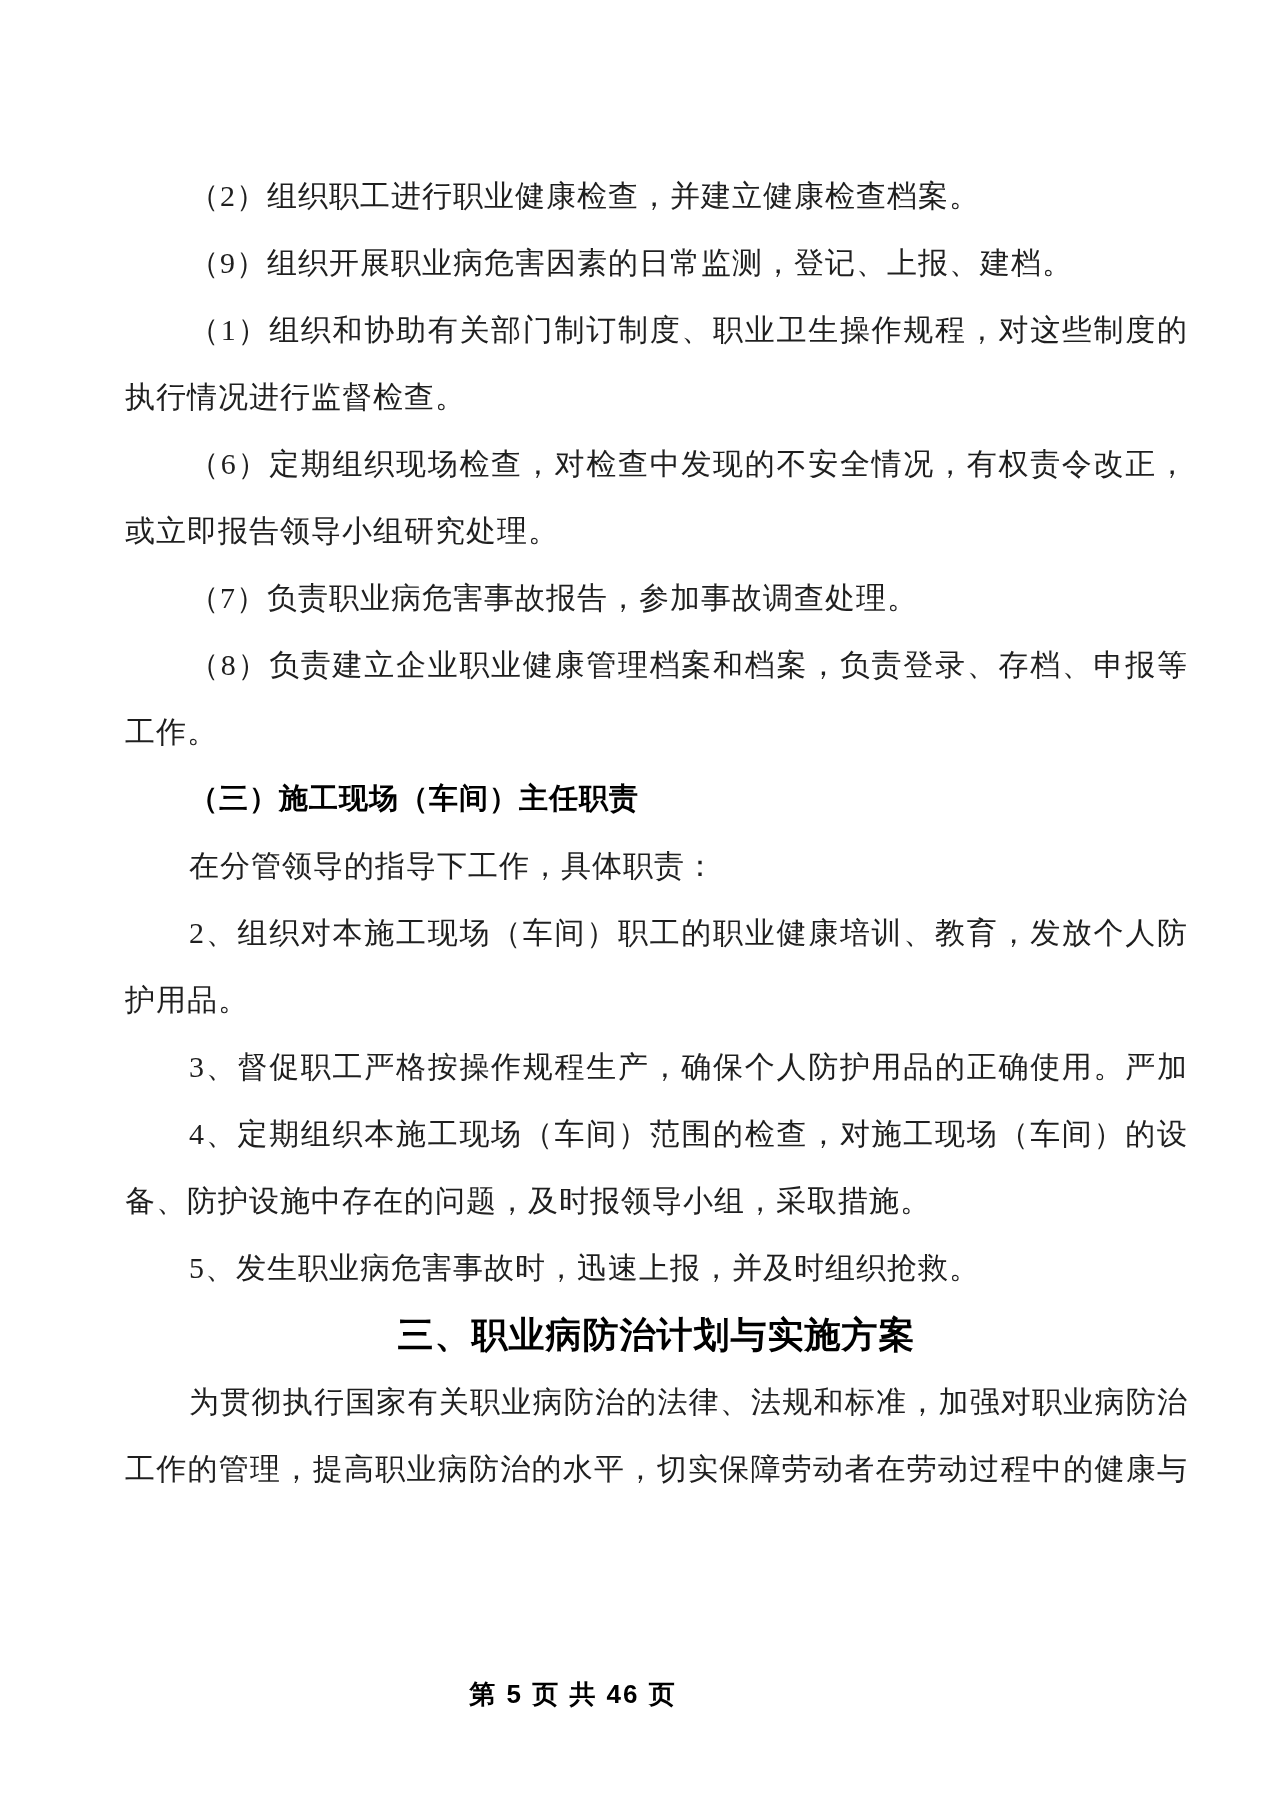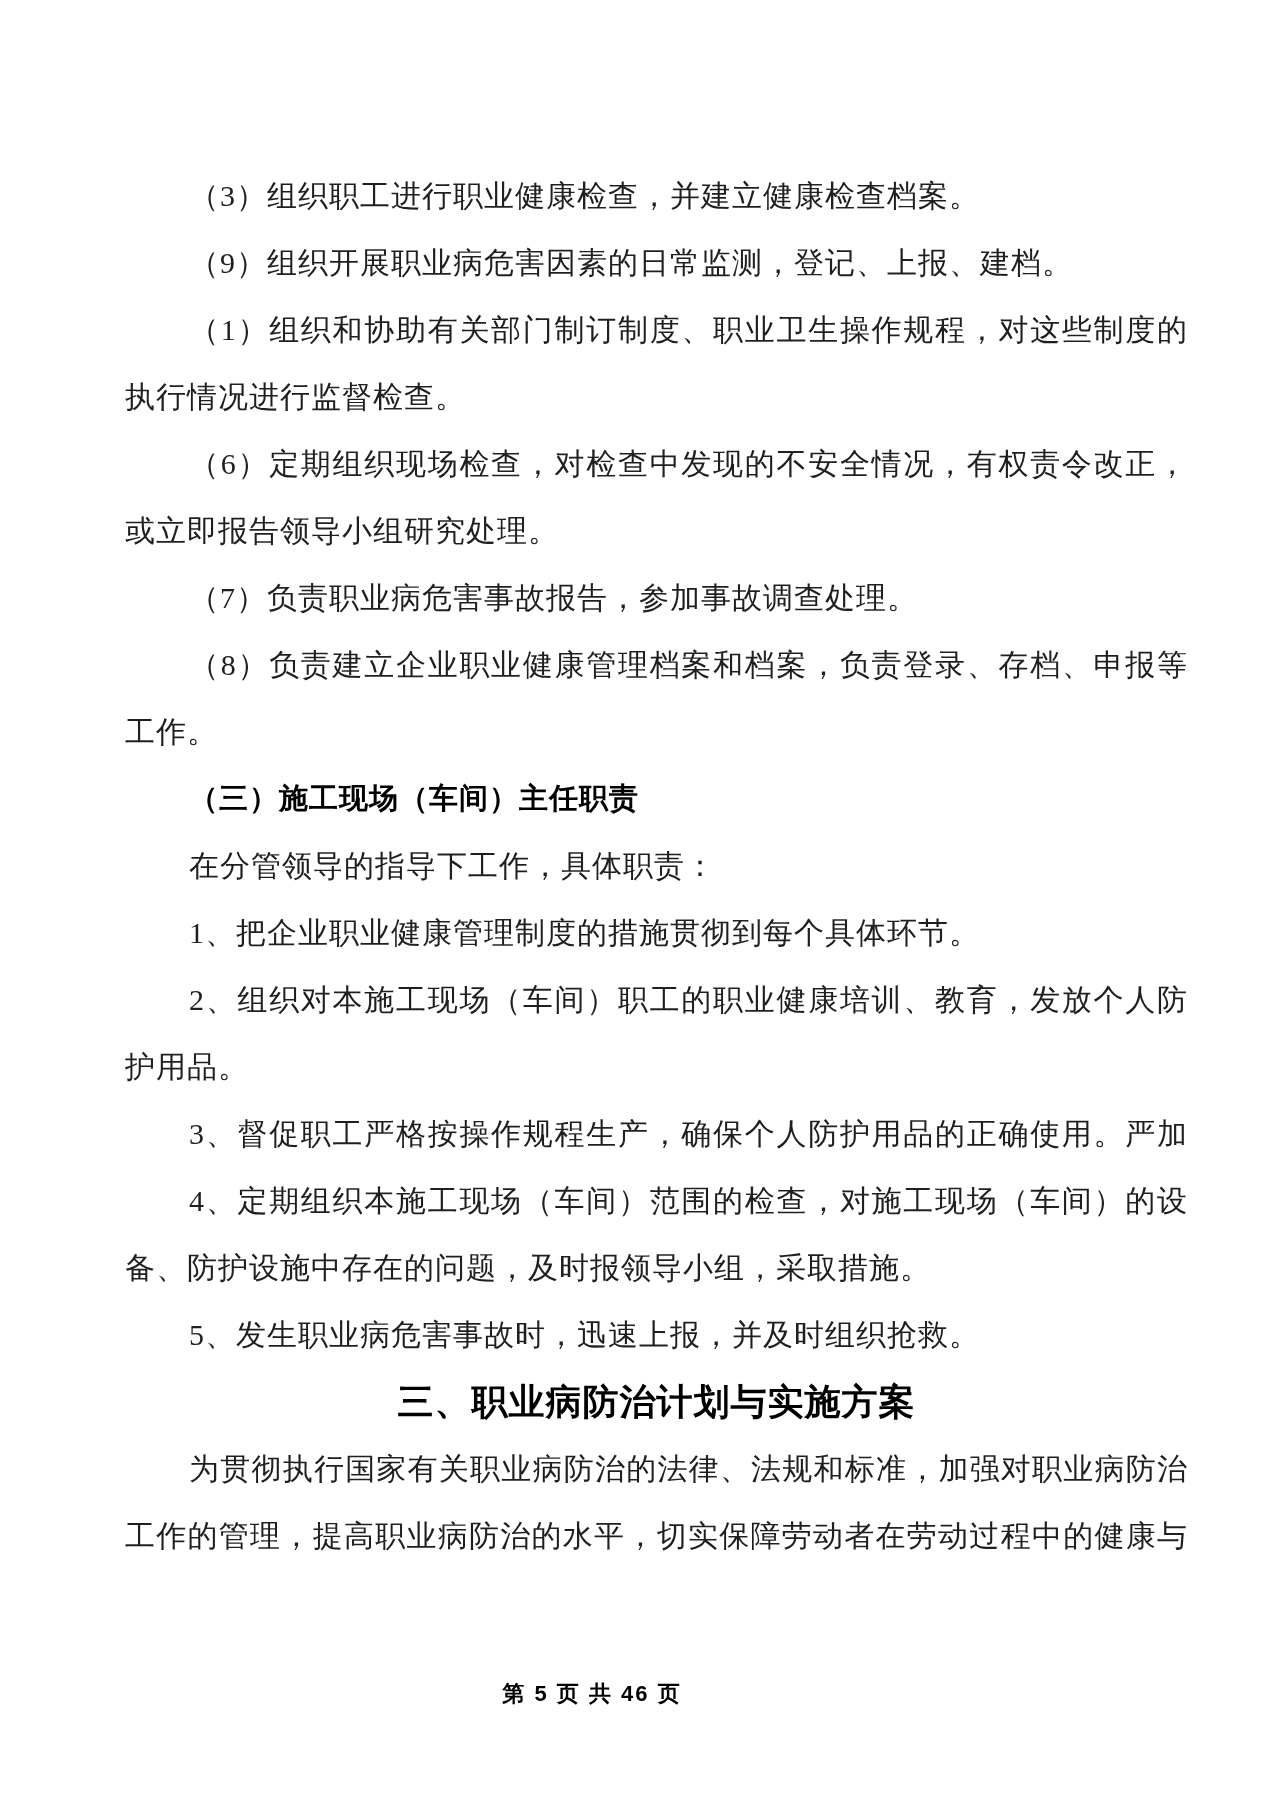"（3）组织职工进行职业健康检查，并建立健康检查档案。" div.line { text: 3 -> 2 }
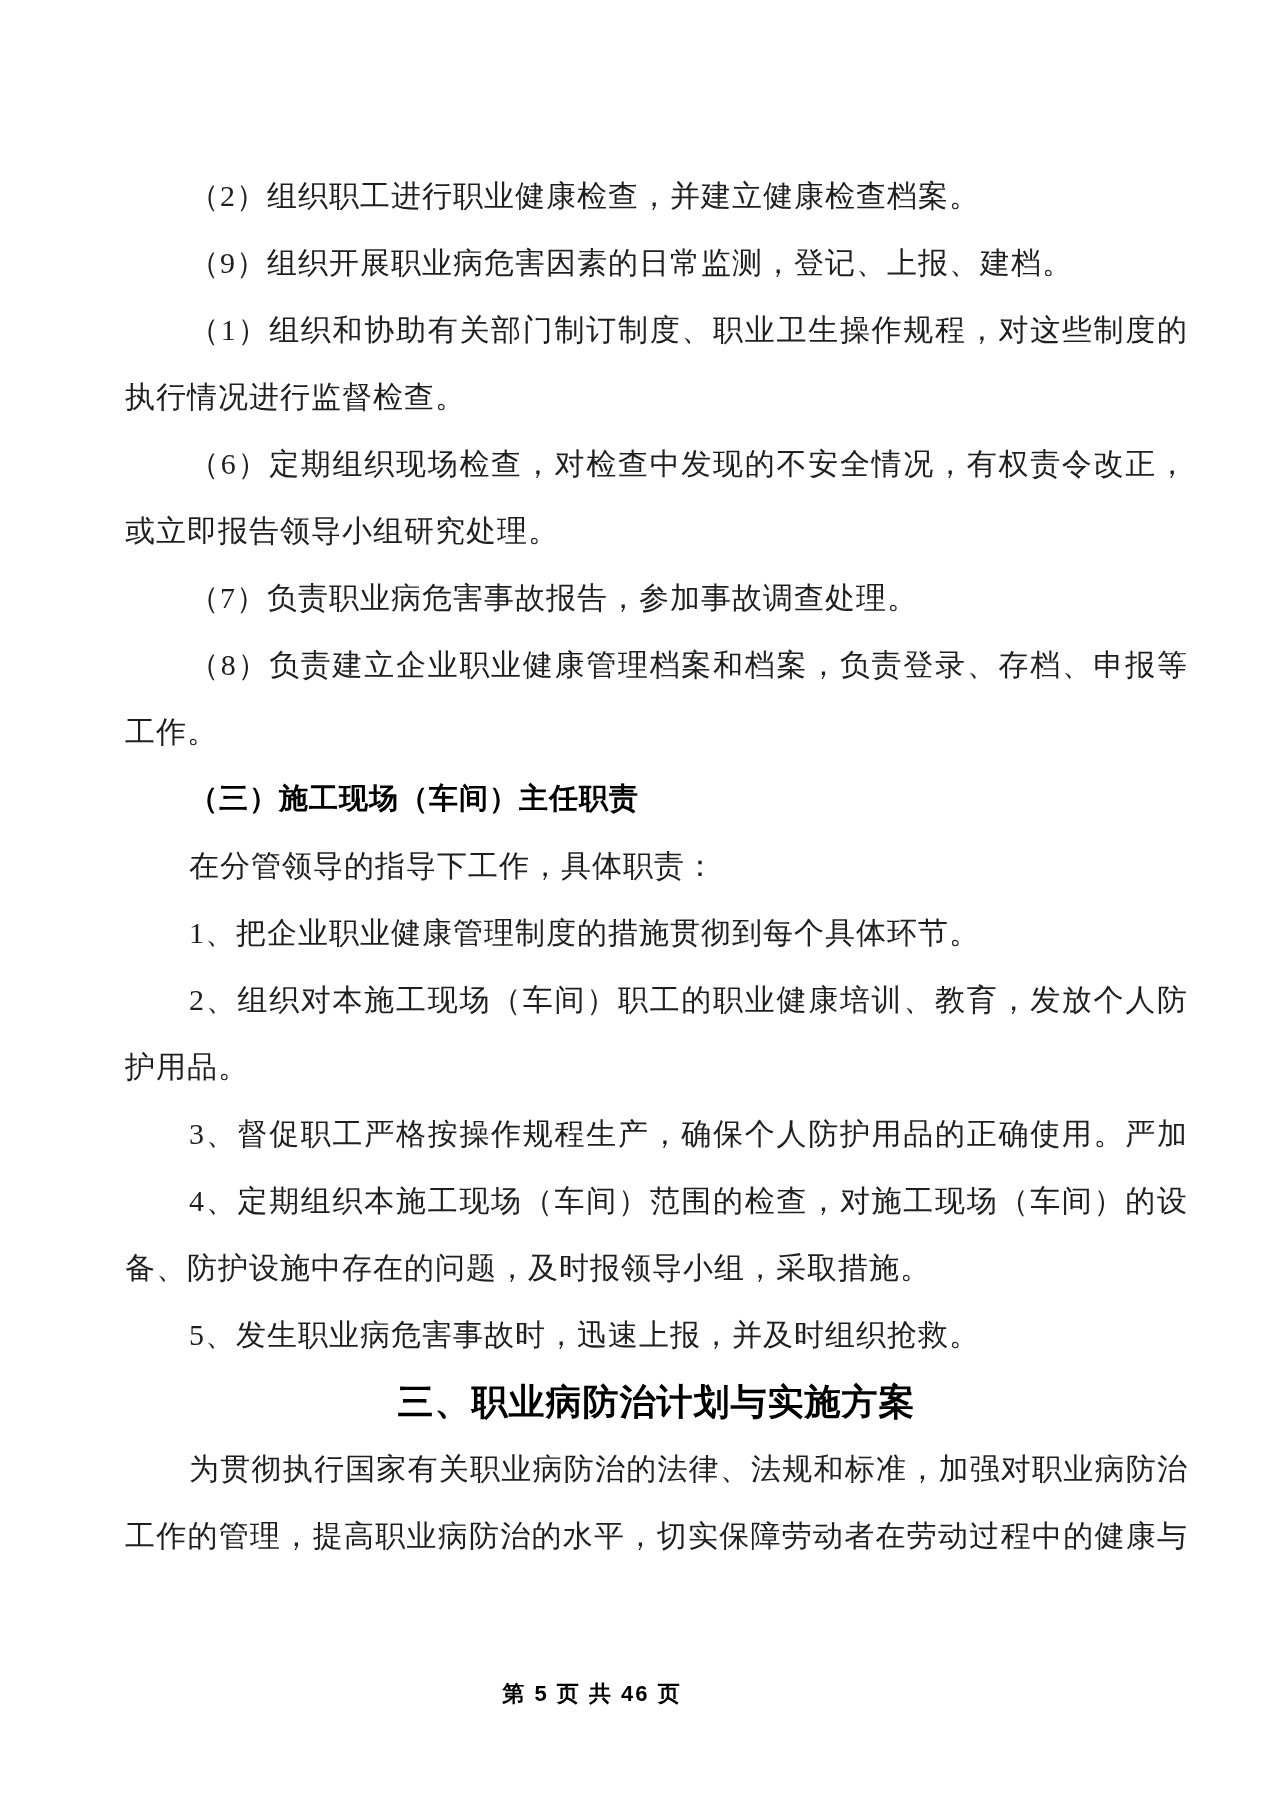"1、把企业职业健康管理制度的措施贯彻到每个具体环节。" div.line { html: <div>1、把企业职业健康管理制度的措施贯彻到每个具体环节。</div> -> none }
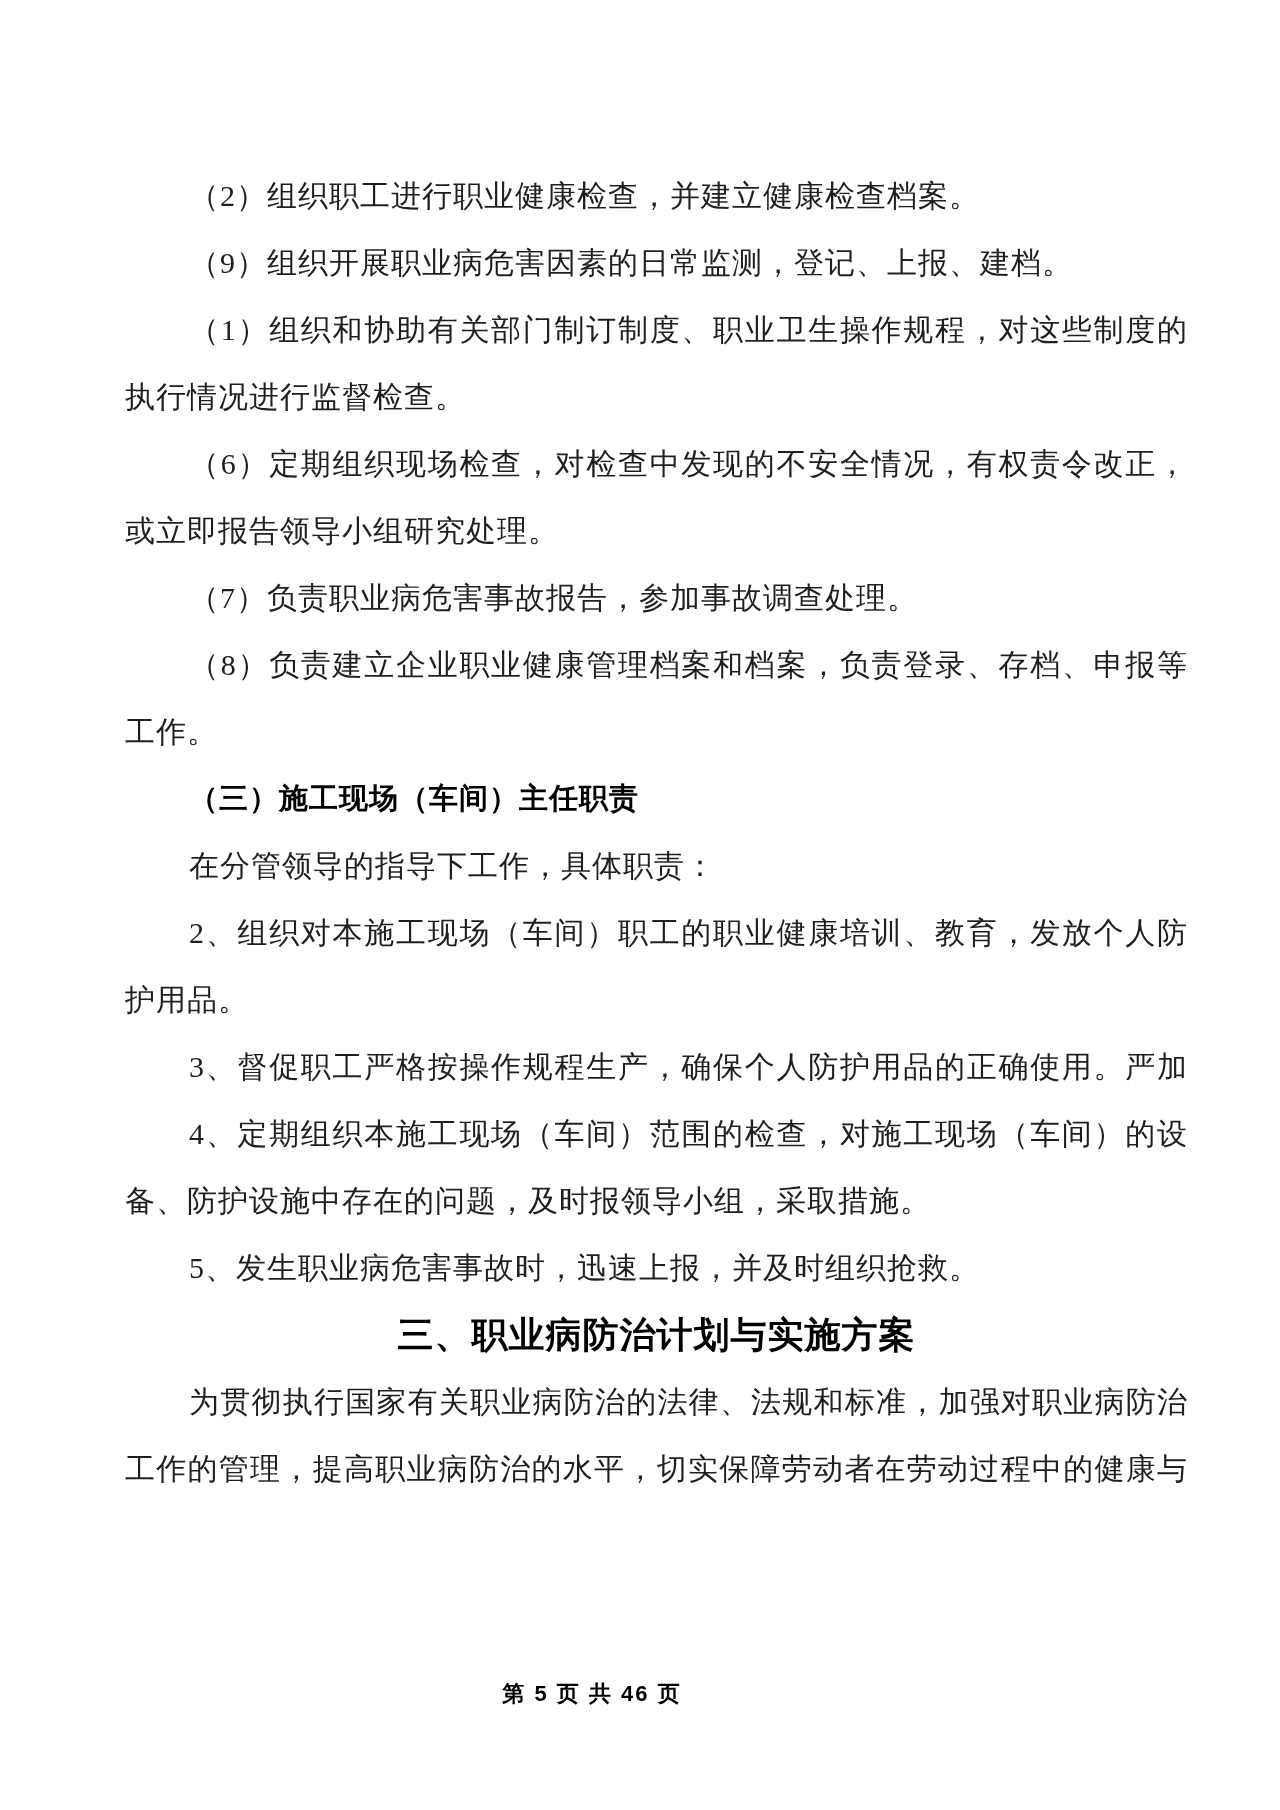"第 5 页 共 46" .footer { font-size: 22px -> 26px; margin-left: 19px -> none }
